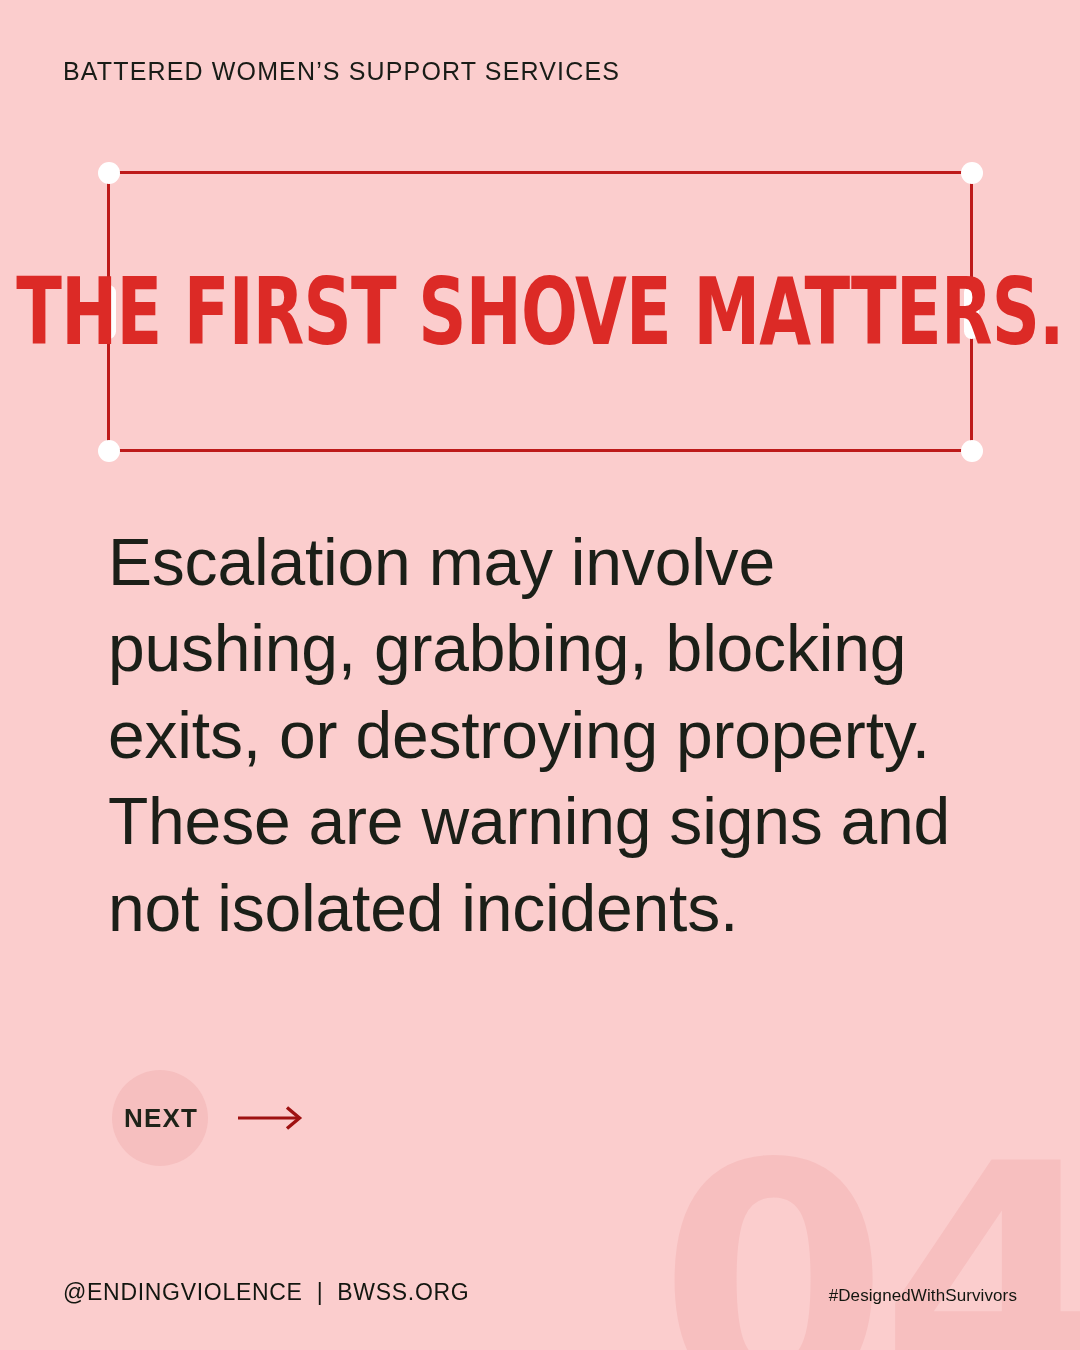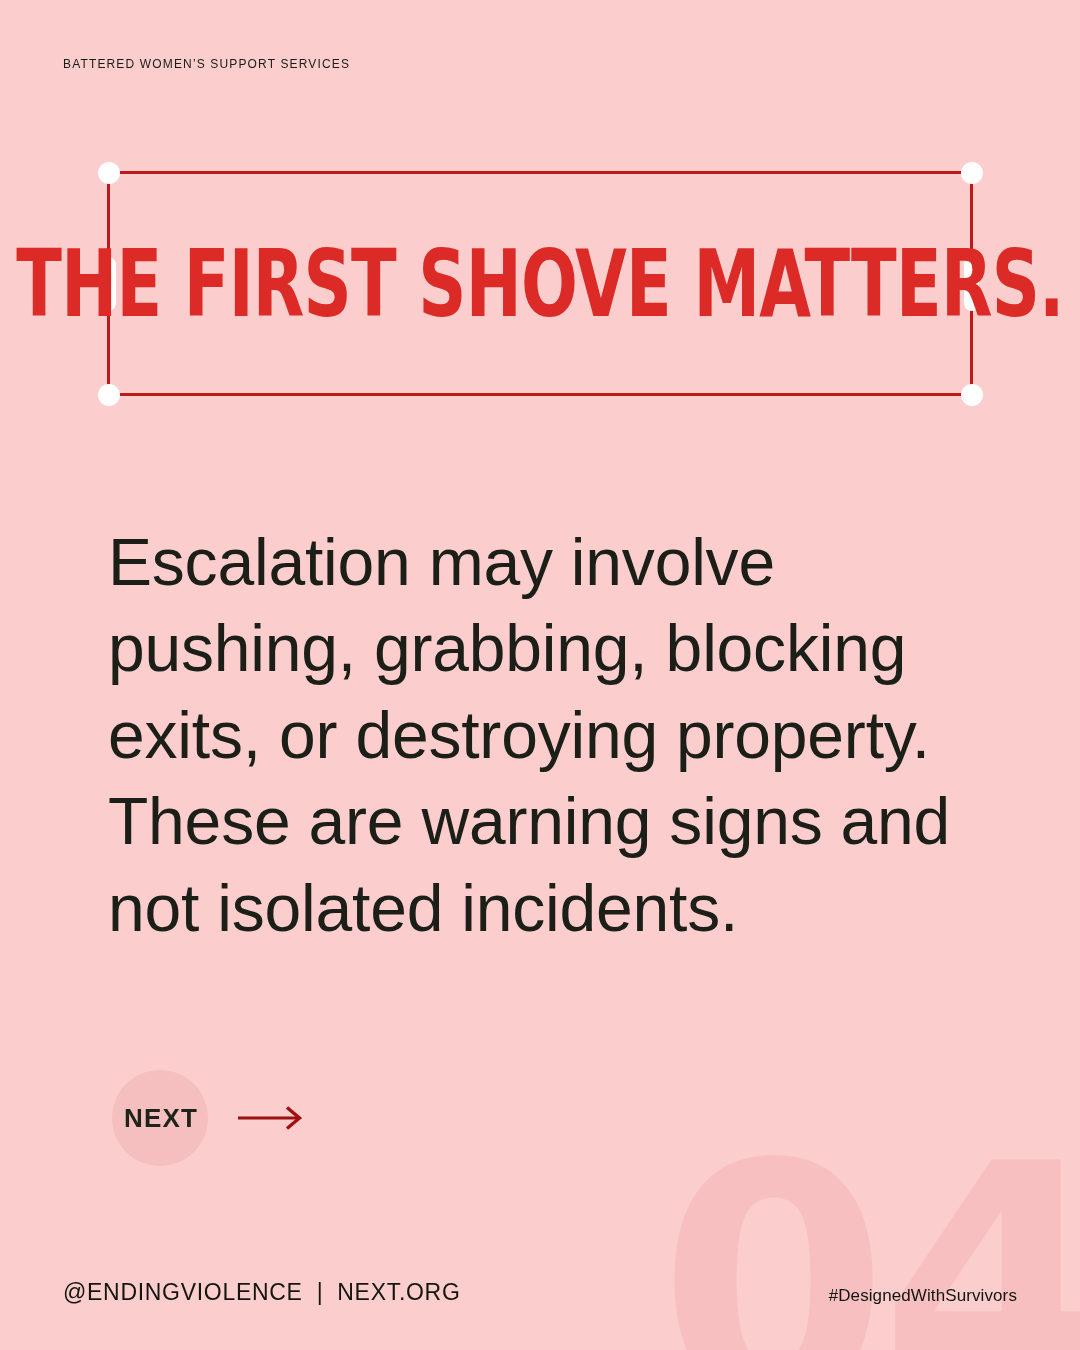"BATTERED WOMEN’S SUPPORT SERVICES" .brand-header { font-size: 12px -> 25px }
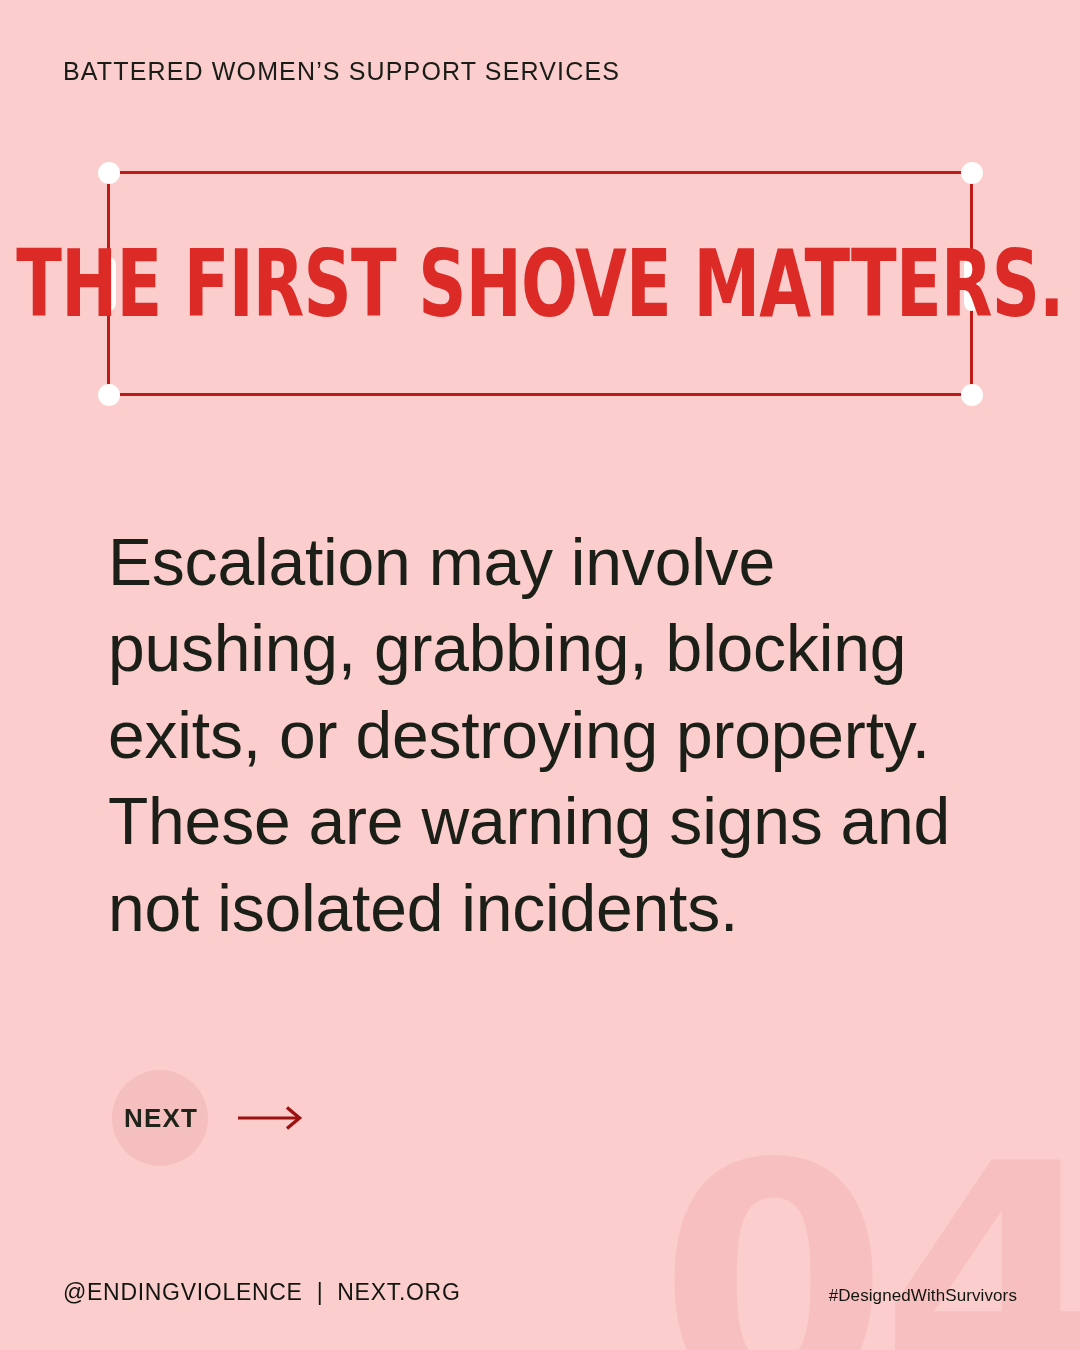"THE FIRST SHOVE MATTERS." .selection-frame { height: 225px -> 281px }
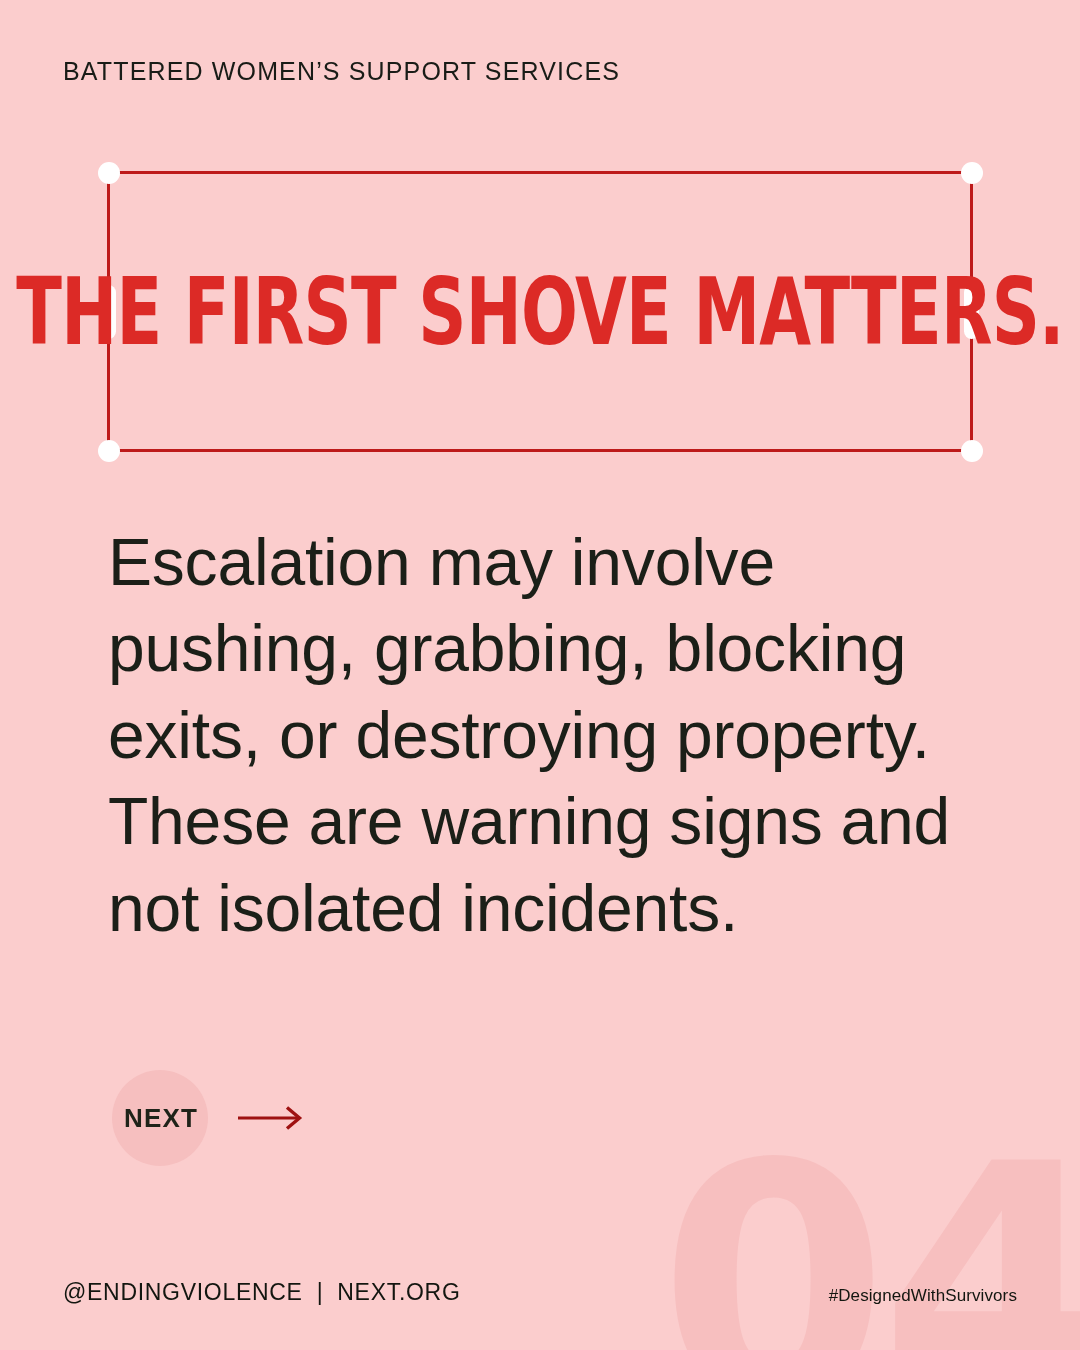"NEXT.ORG" span { text: NEXT.ORG -> BWSS.ORG }
